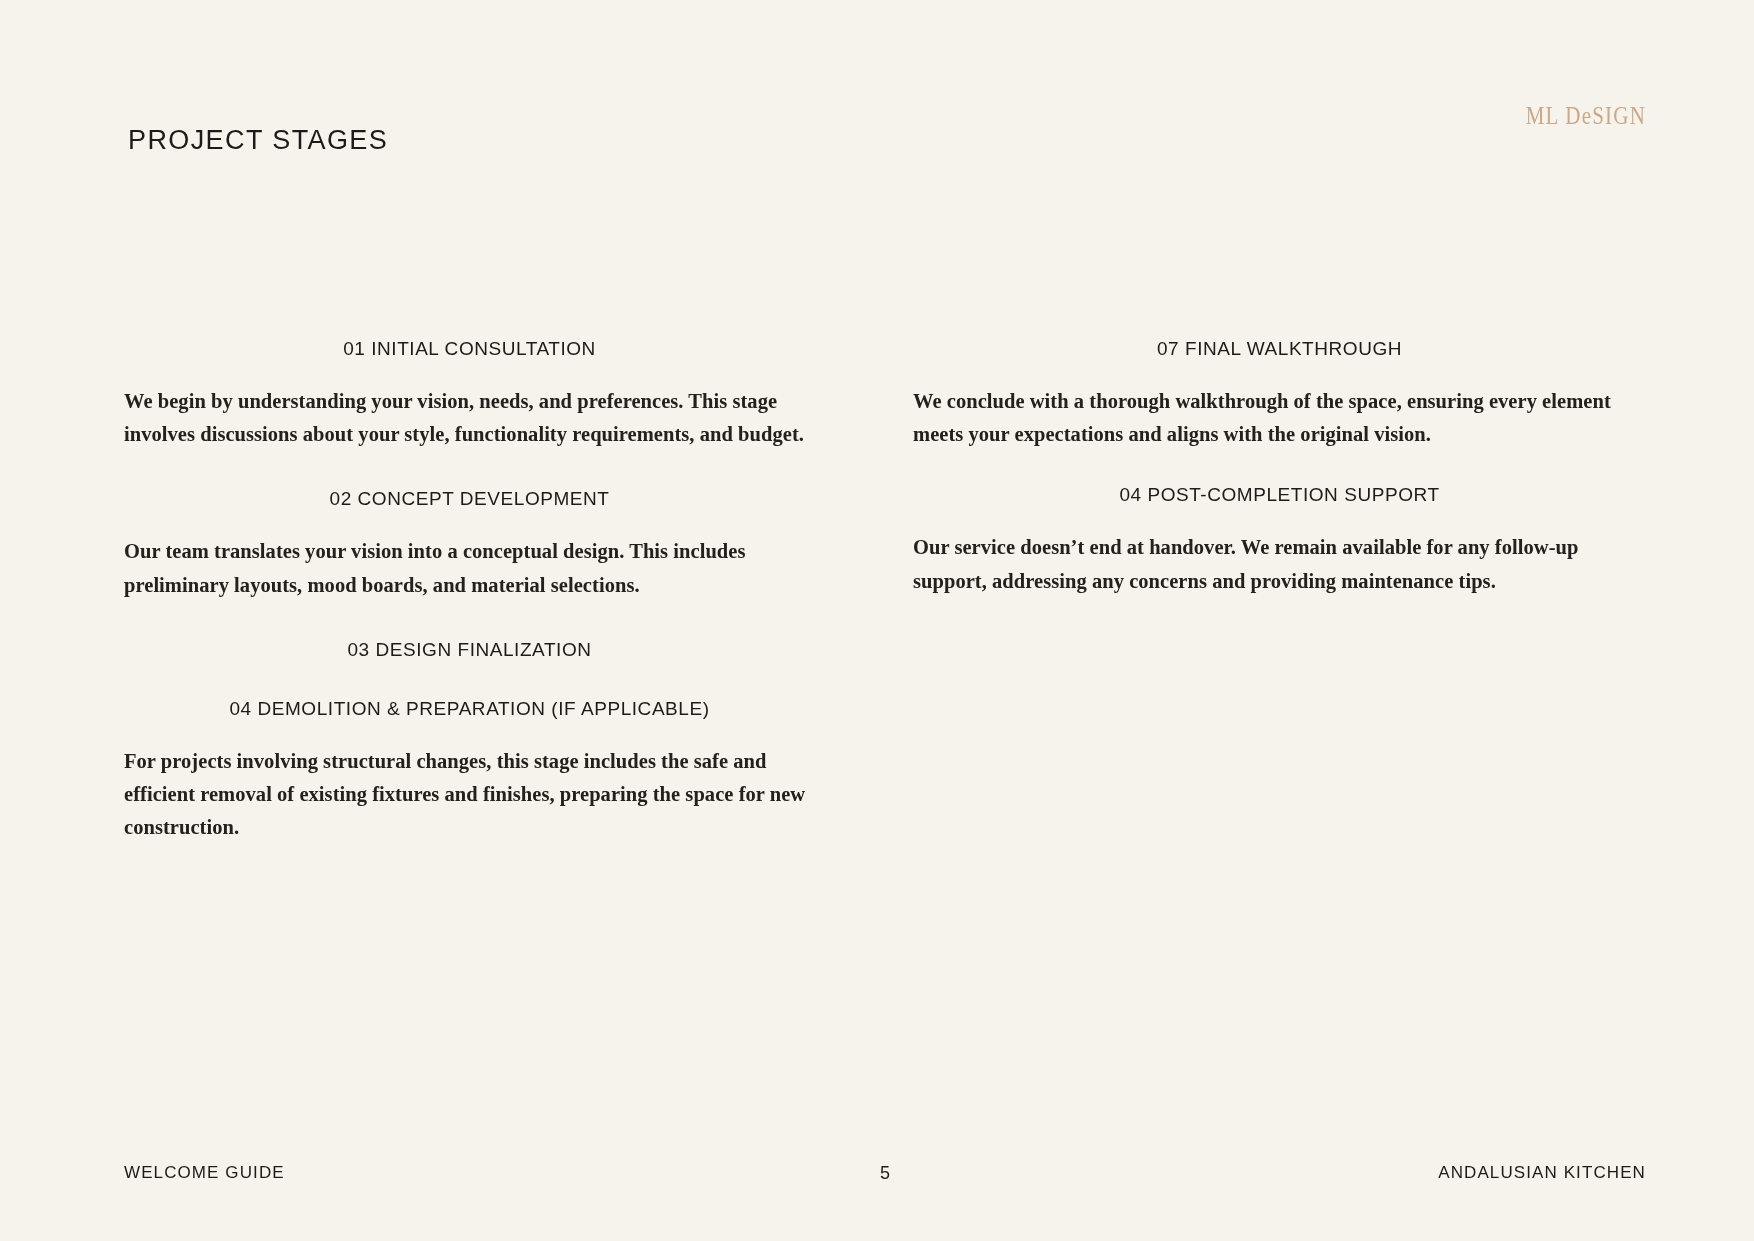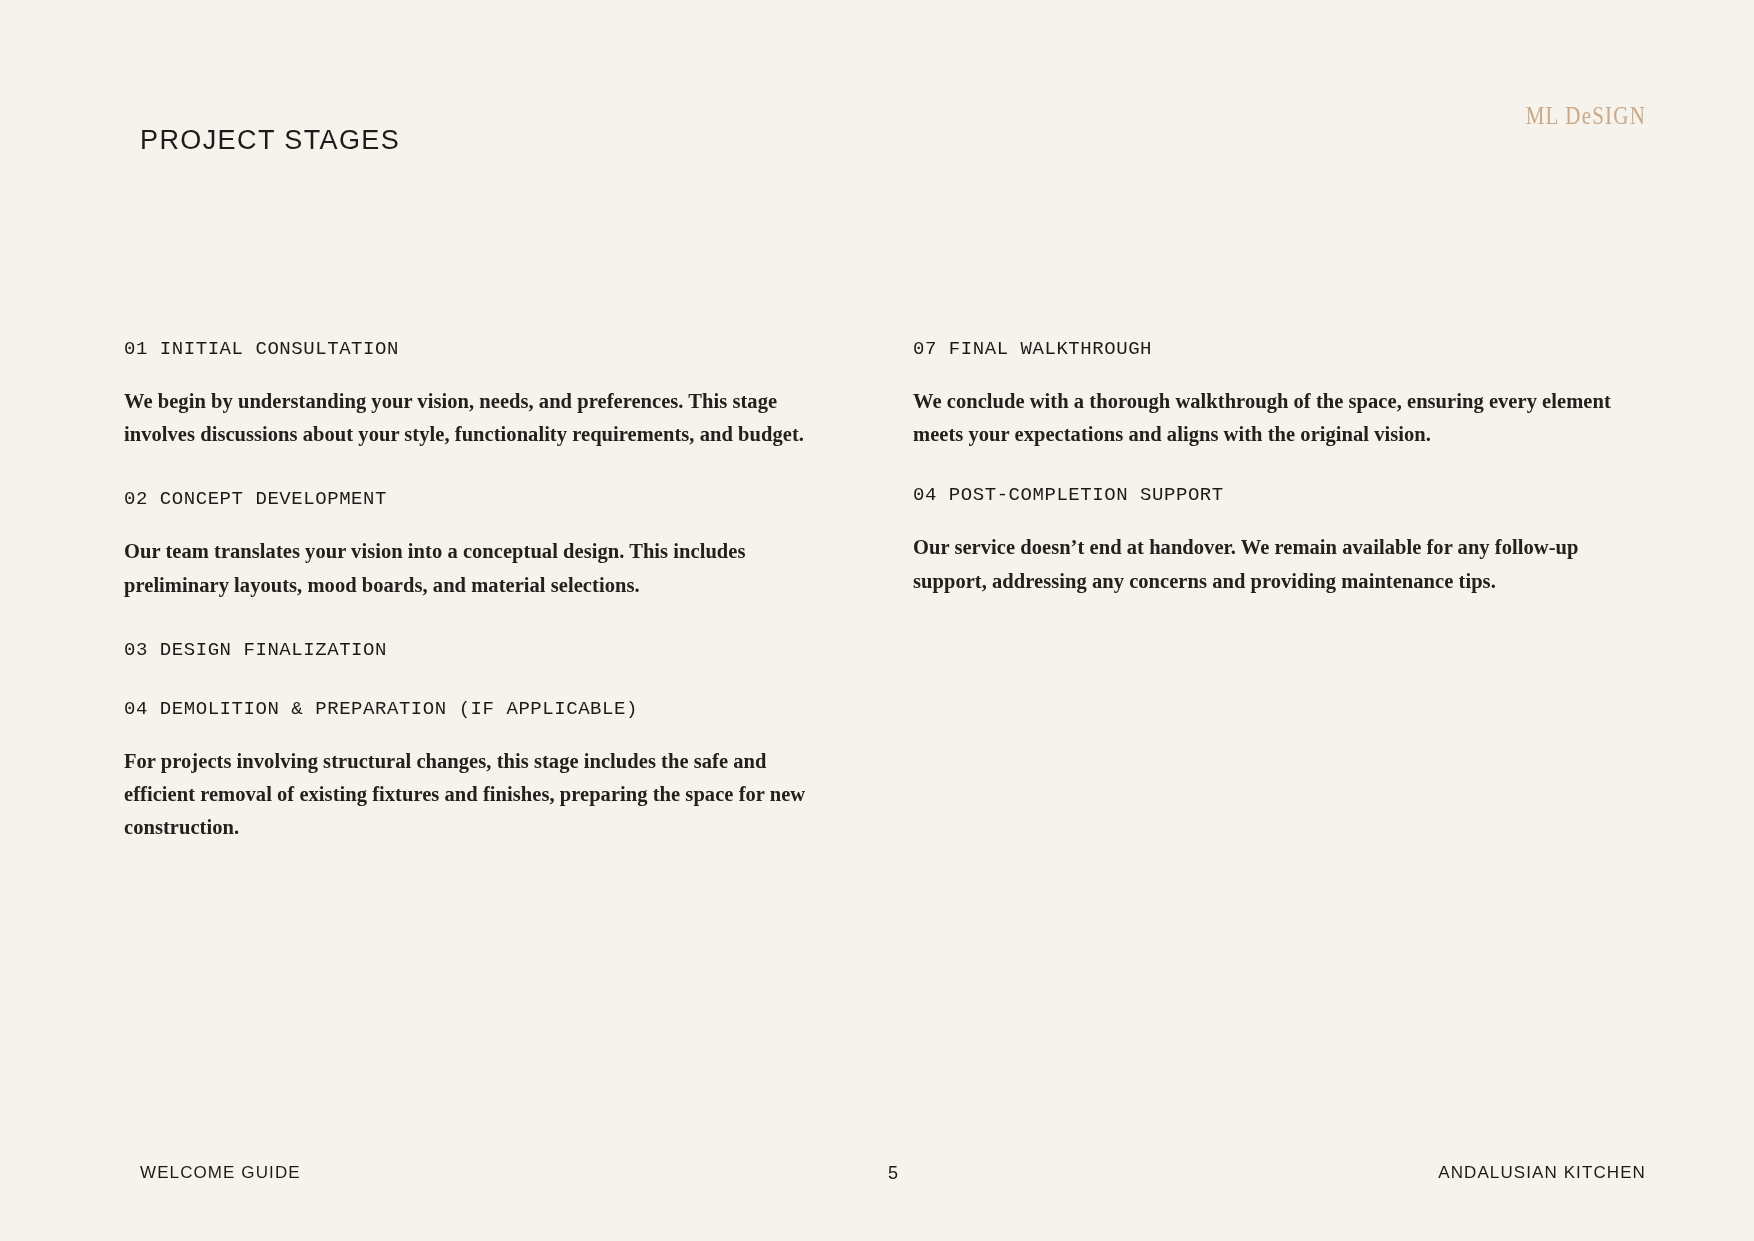"PROJECT STAGES" .page-title { left: 140px -> 128px }
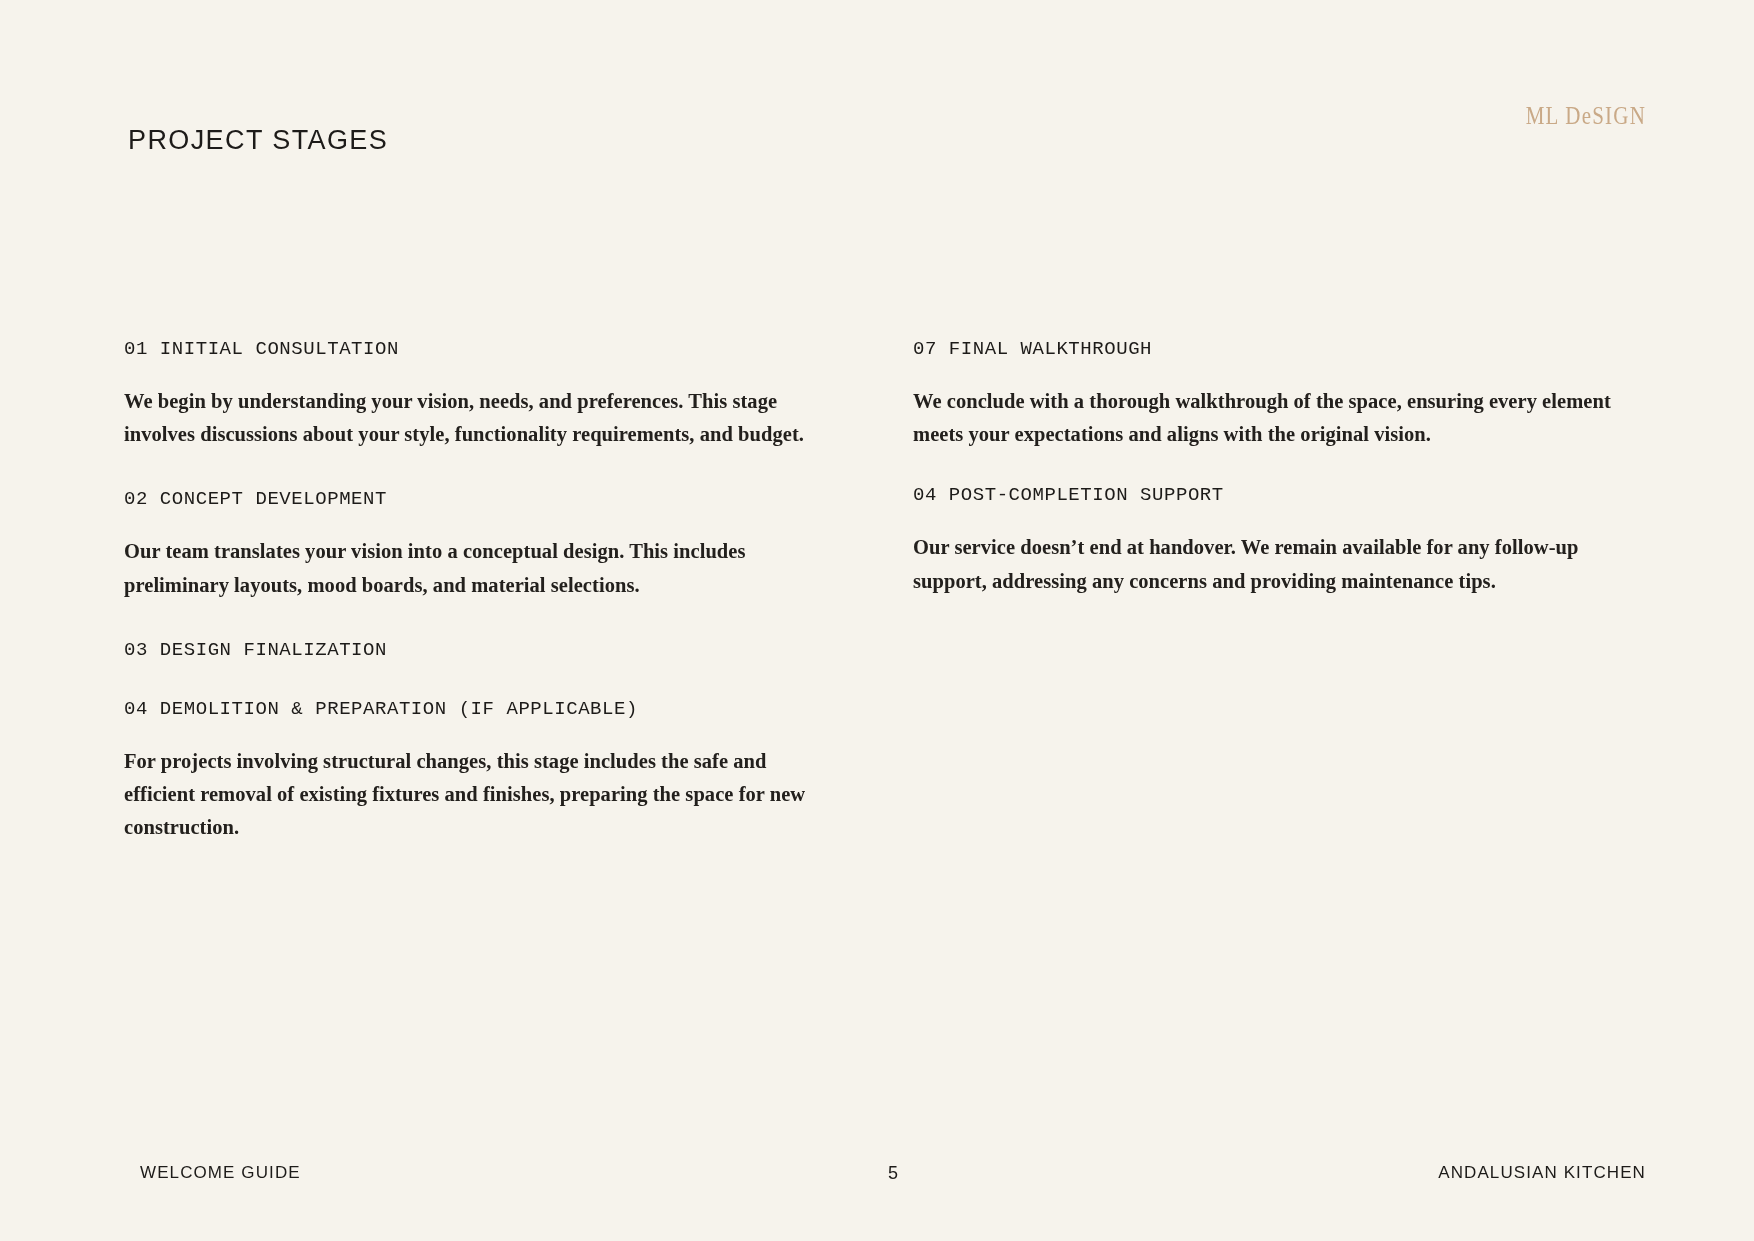"01 INITIAL CONSULTATION" .stage-heading { font-family: Liberation Mono, monospace -> Liberation Sans, sans-serif; text-align: none -> center }
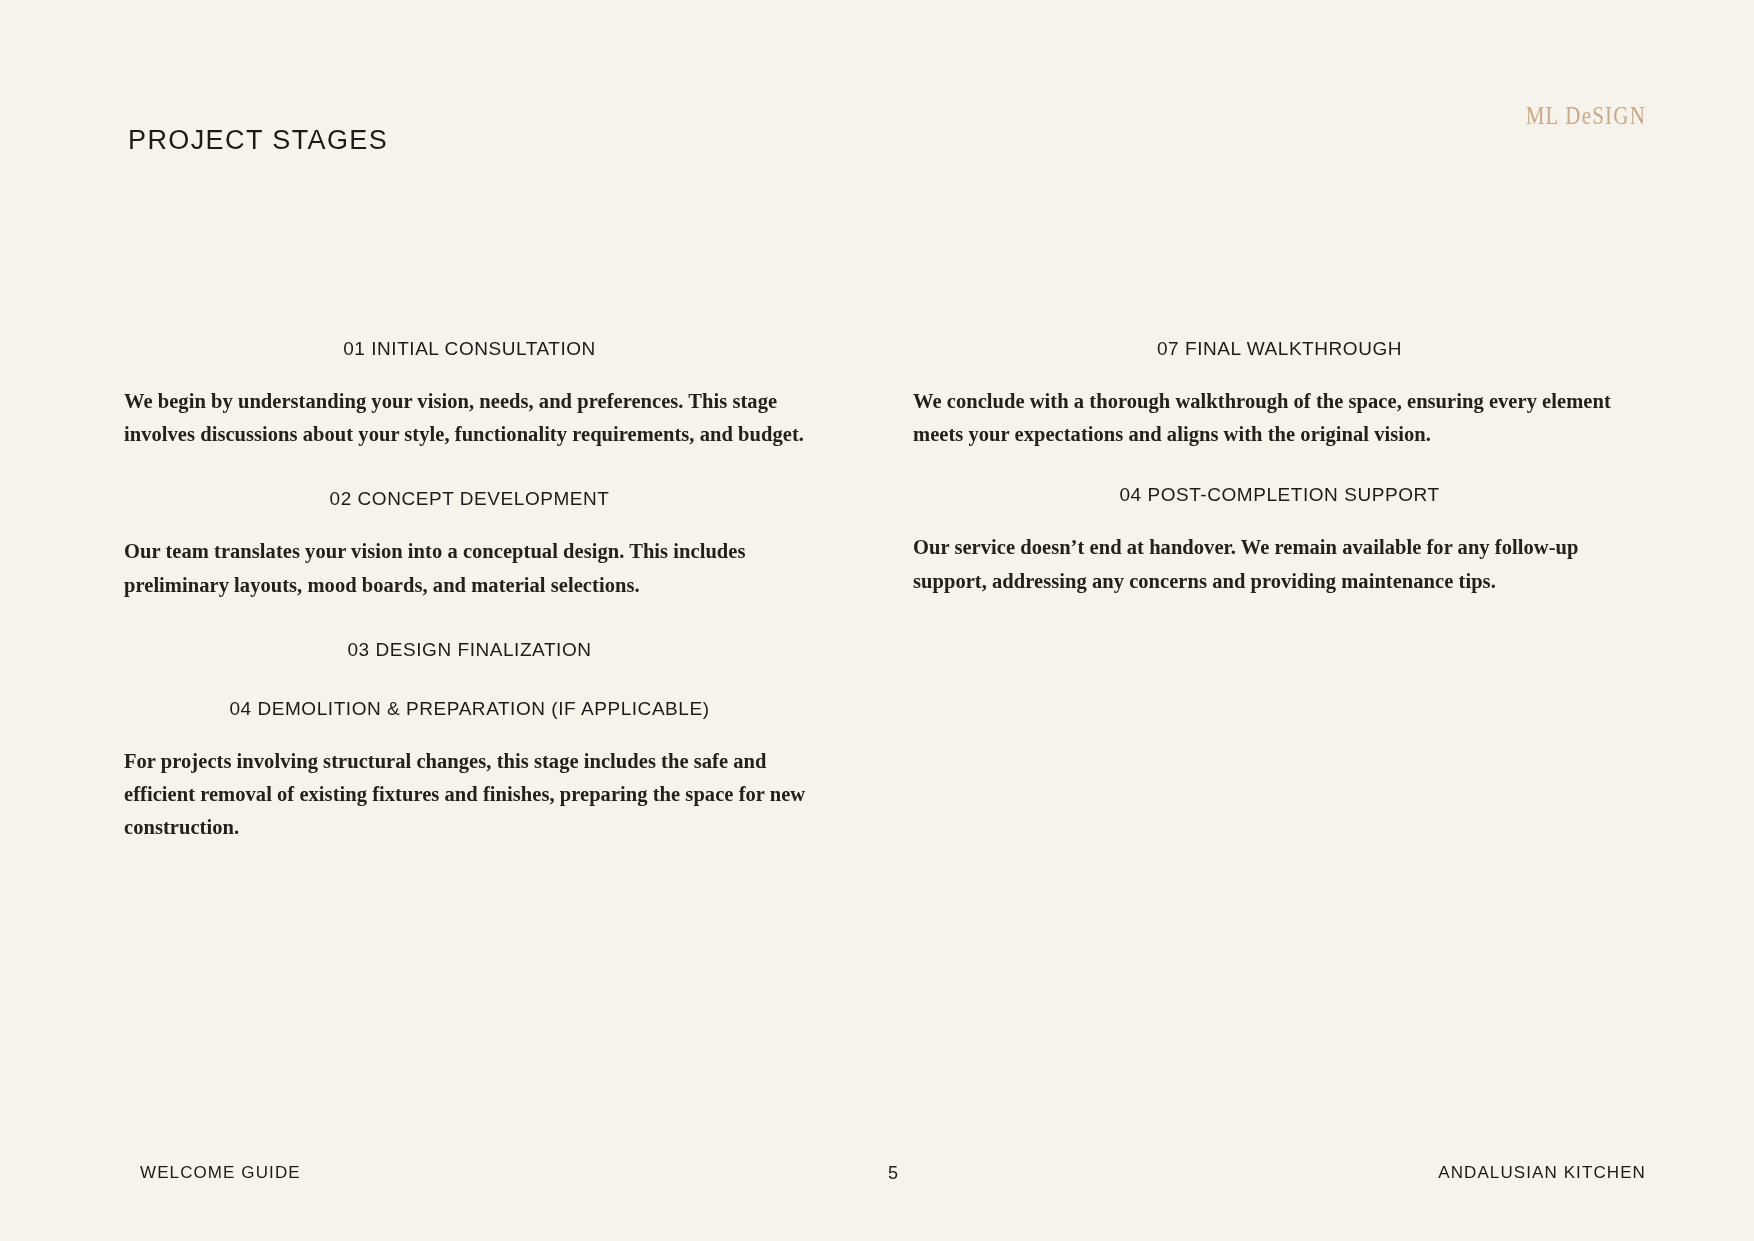"WELCOME GUIDE" .footer { left: 140px -> 124px }
